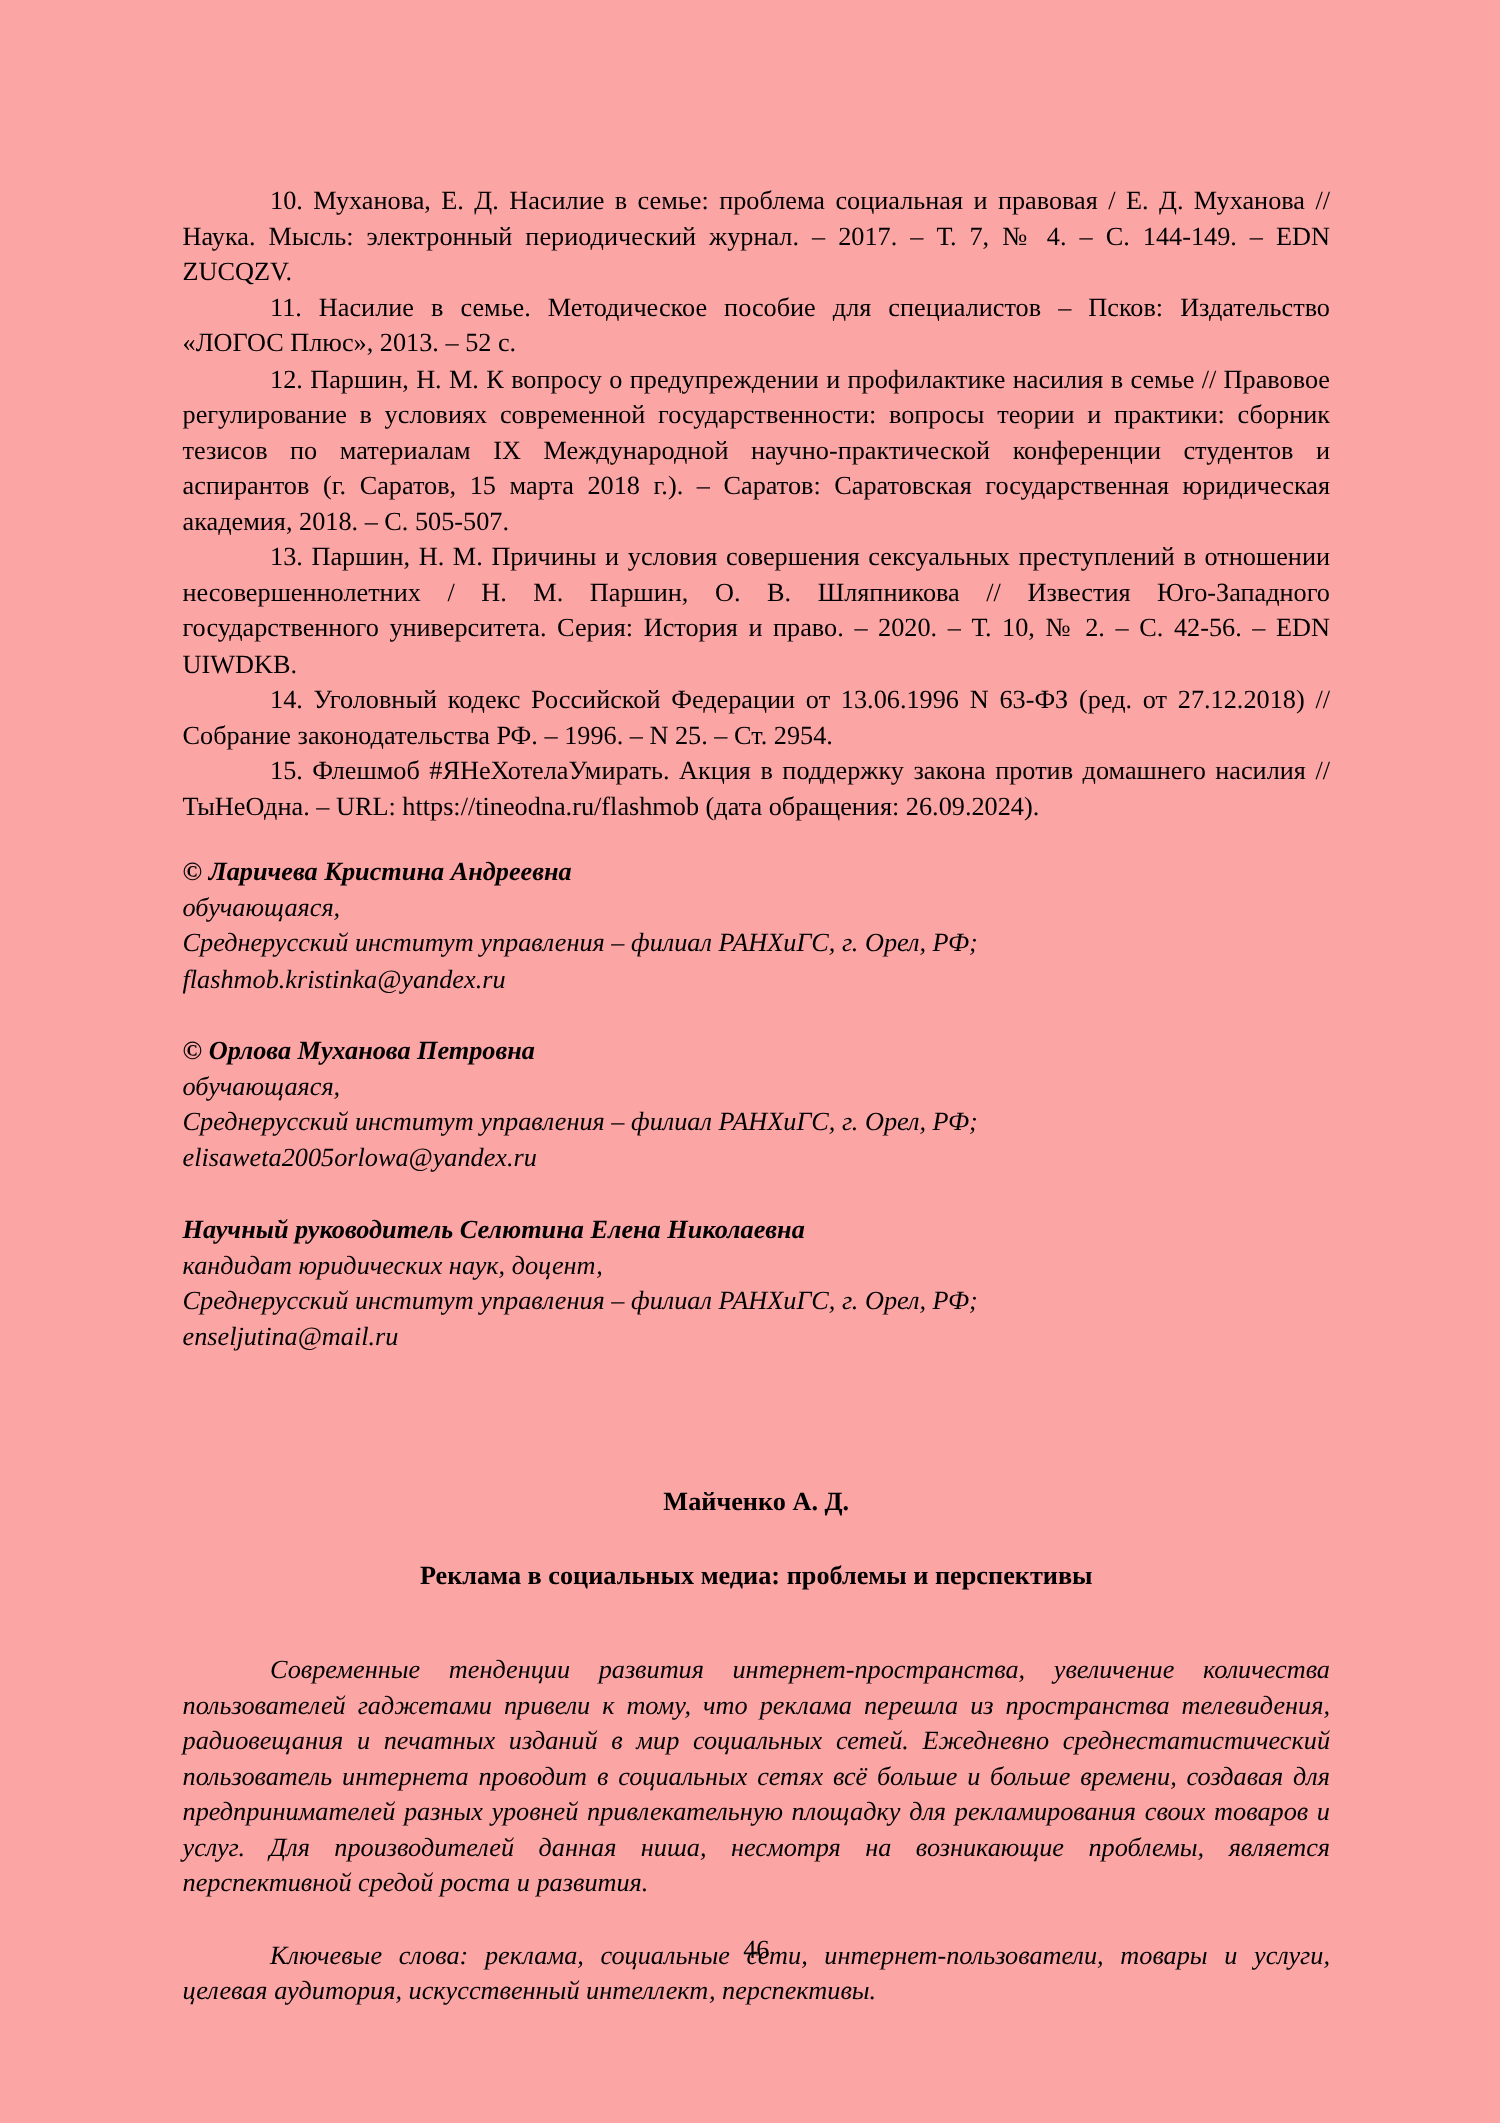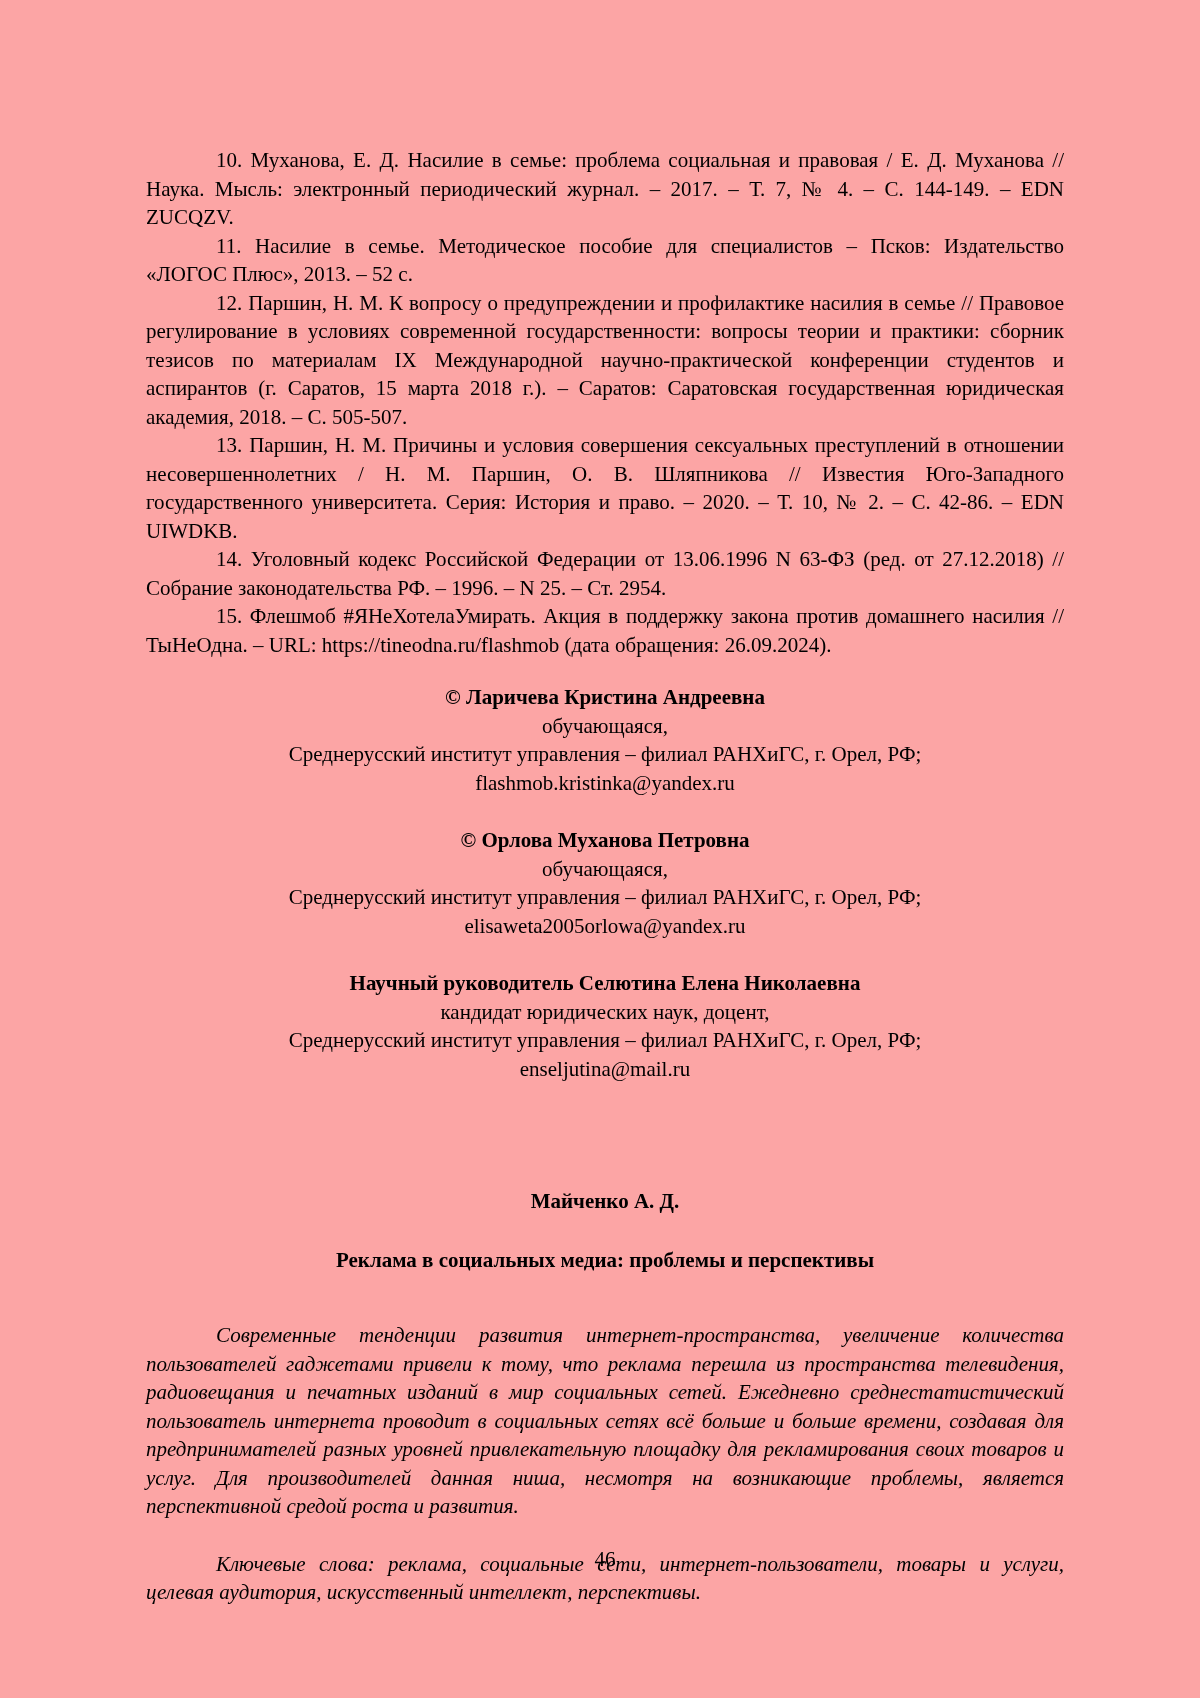"13. Паршин, Н. М. Причины" p { text: 42-86 -> 42-56 }
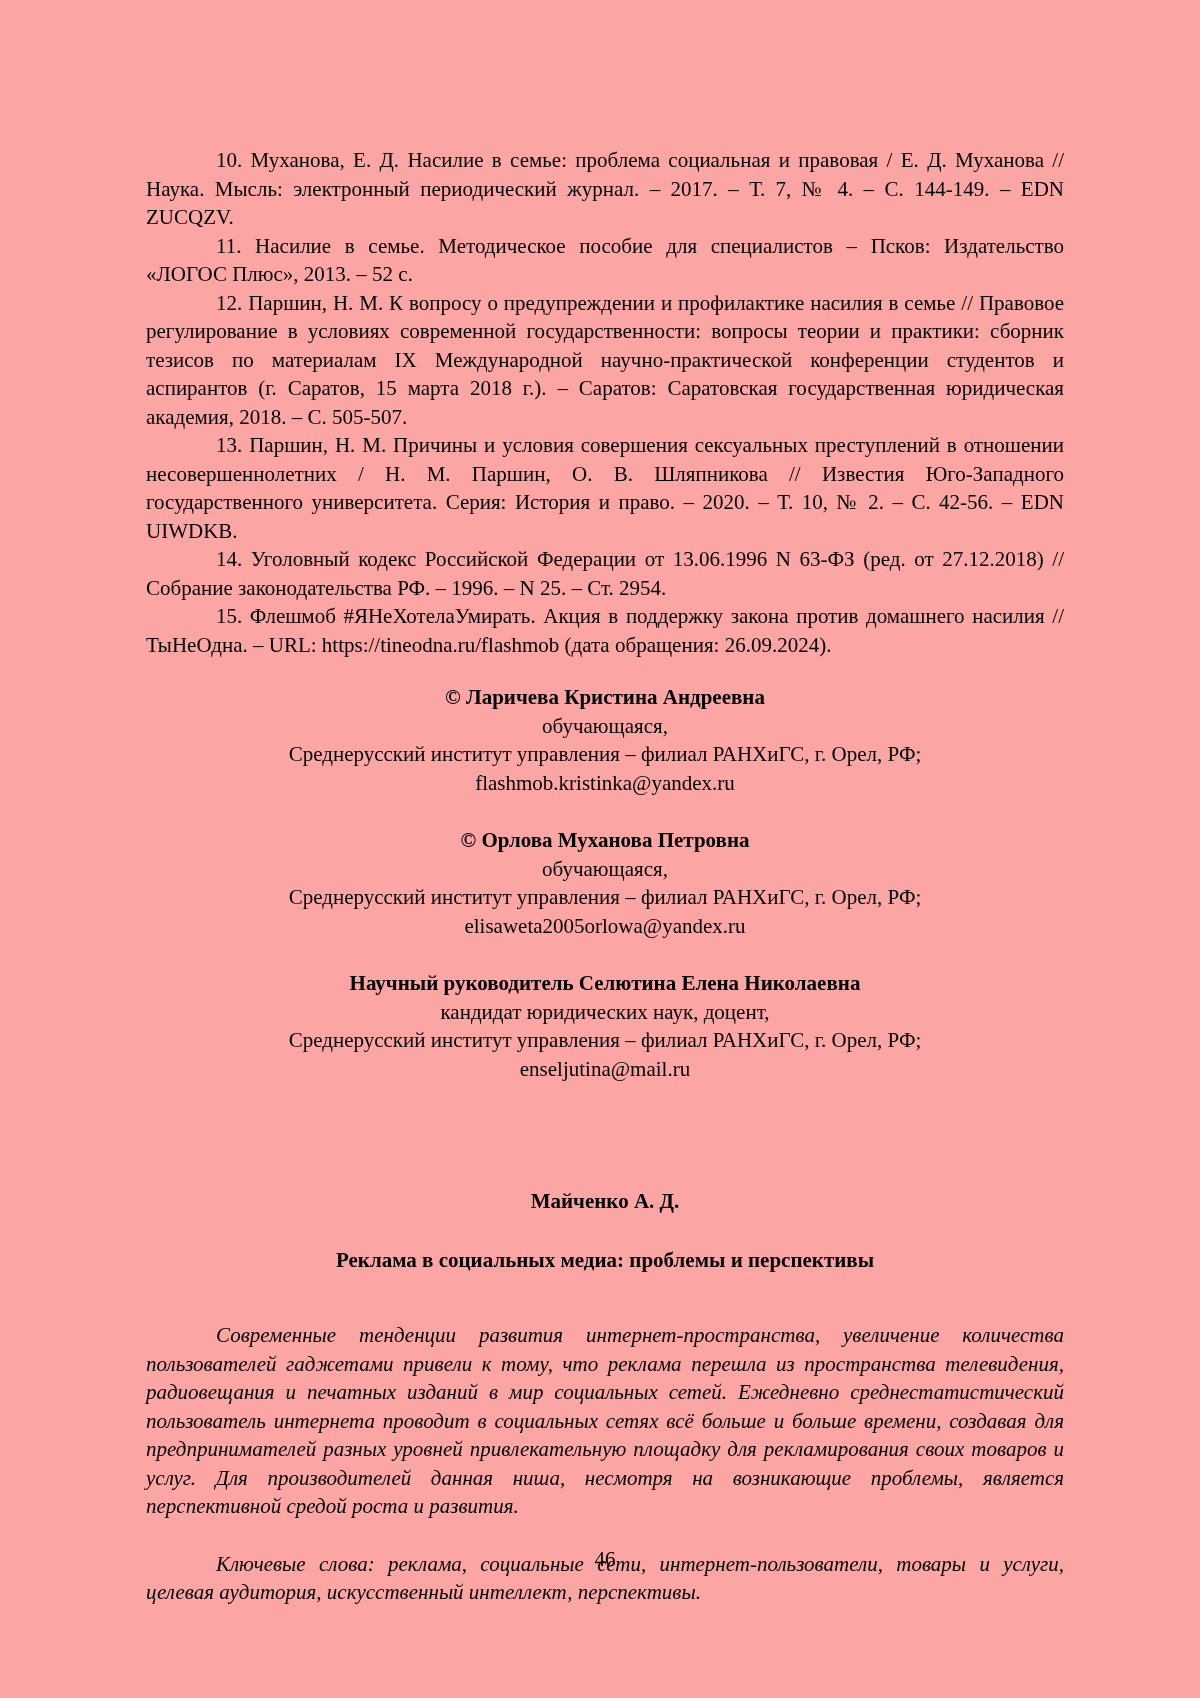"© Ларичева Кристина Андреевна" .authors { font-style: none -> italic; text-align: center -> left }
